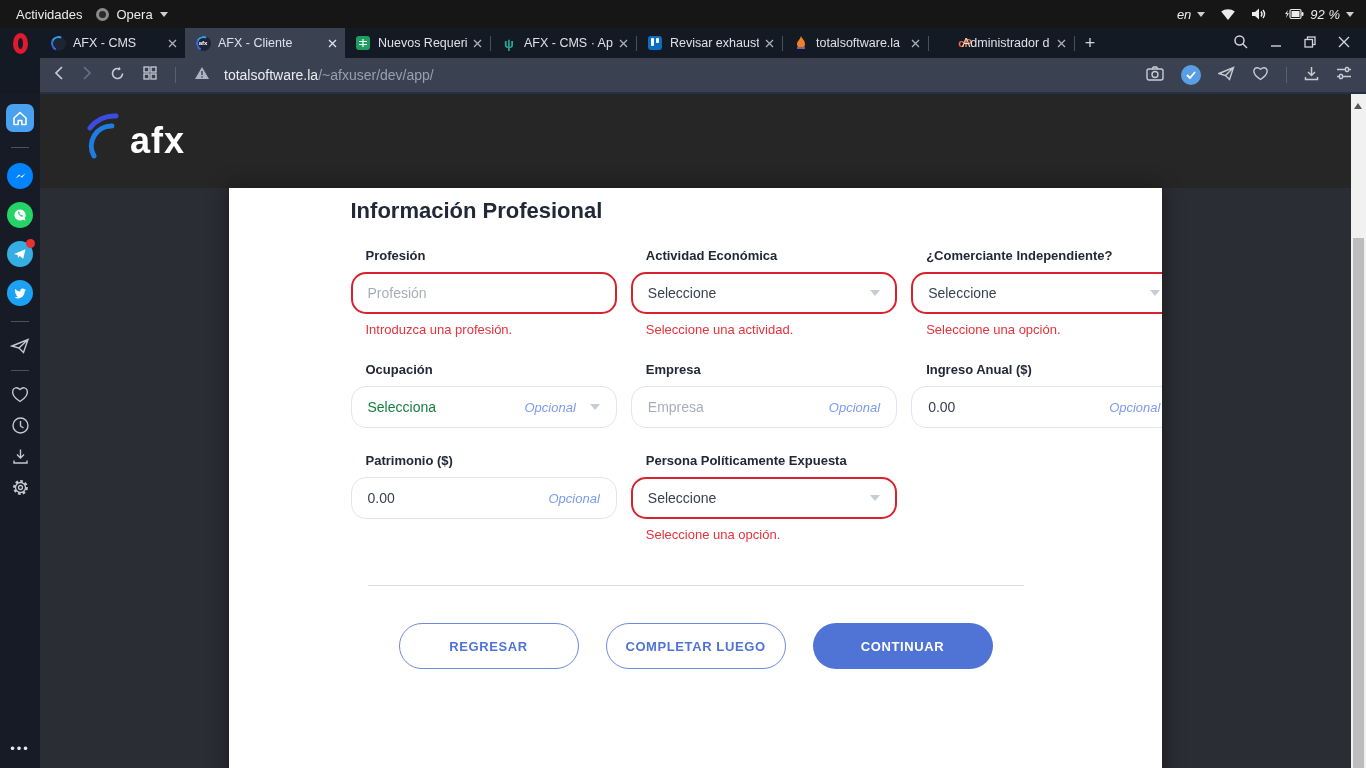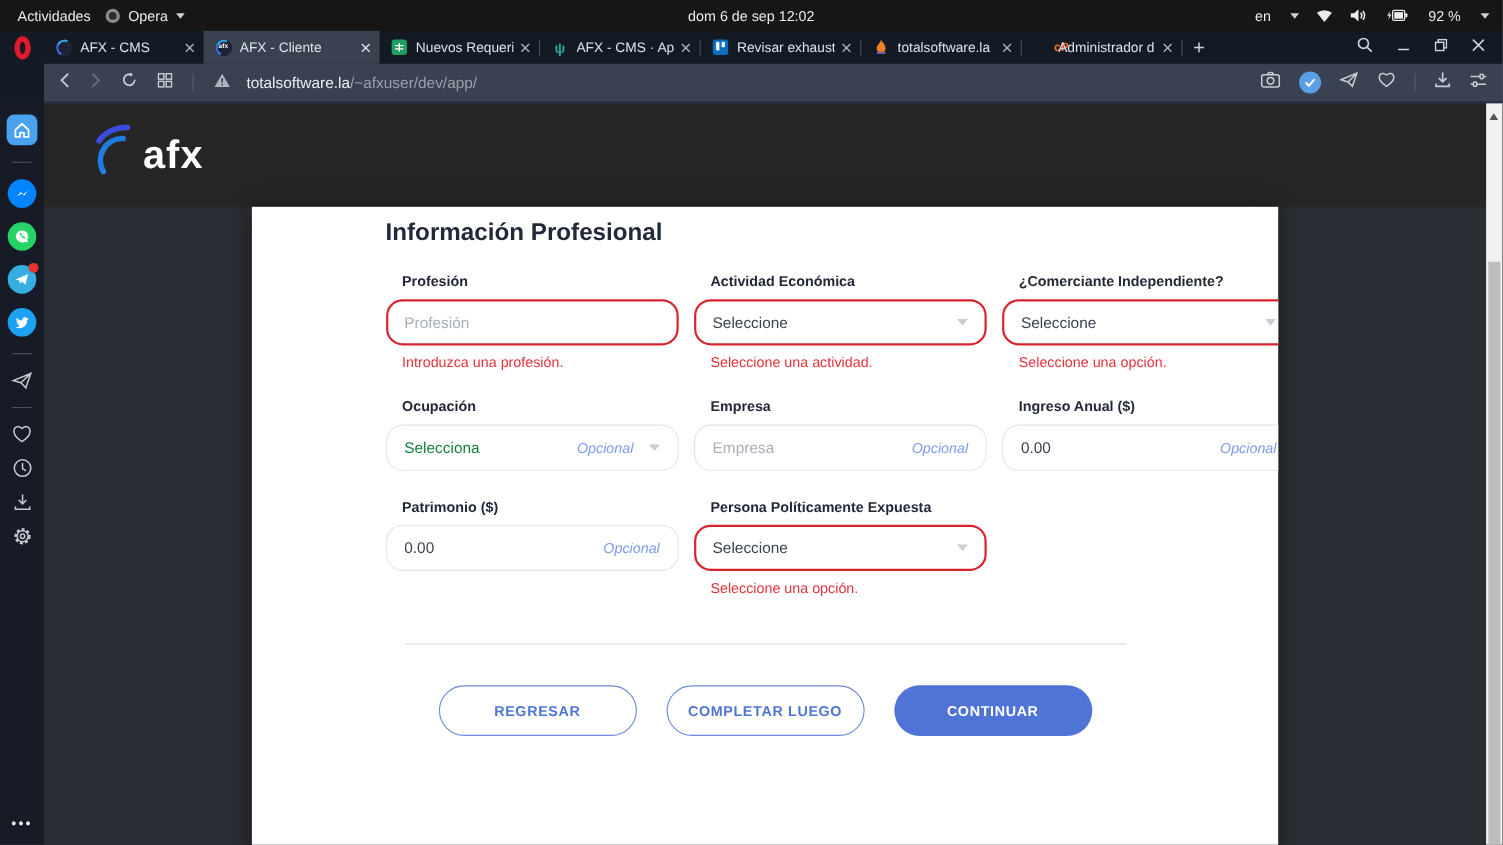"dom 6 de sep 12:02" div.os-clock { html: <div>dom 6 de sep 12:02</div> -> none }
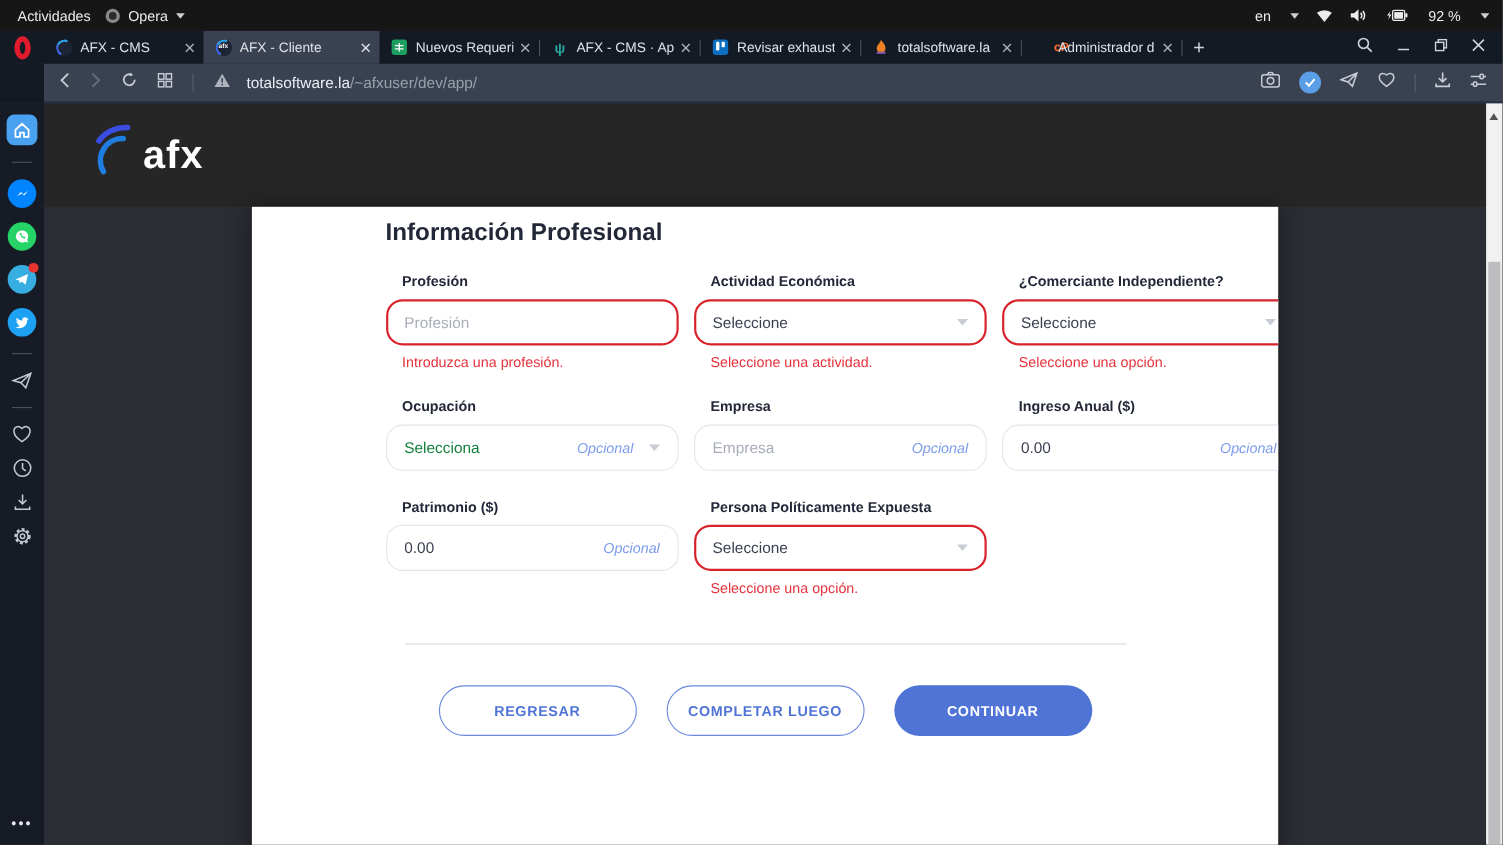"en" .tray { font-style: none -> italic; gap: 18px -> 6px }
